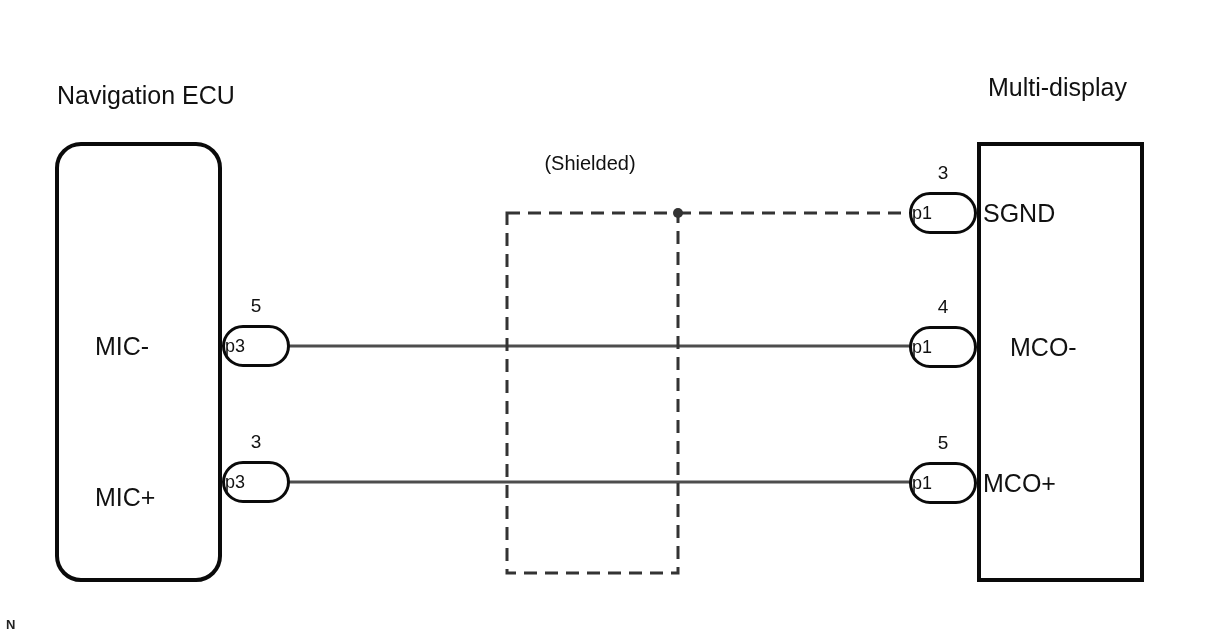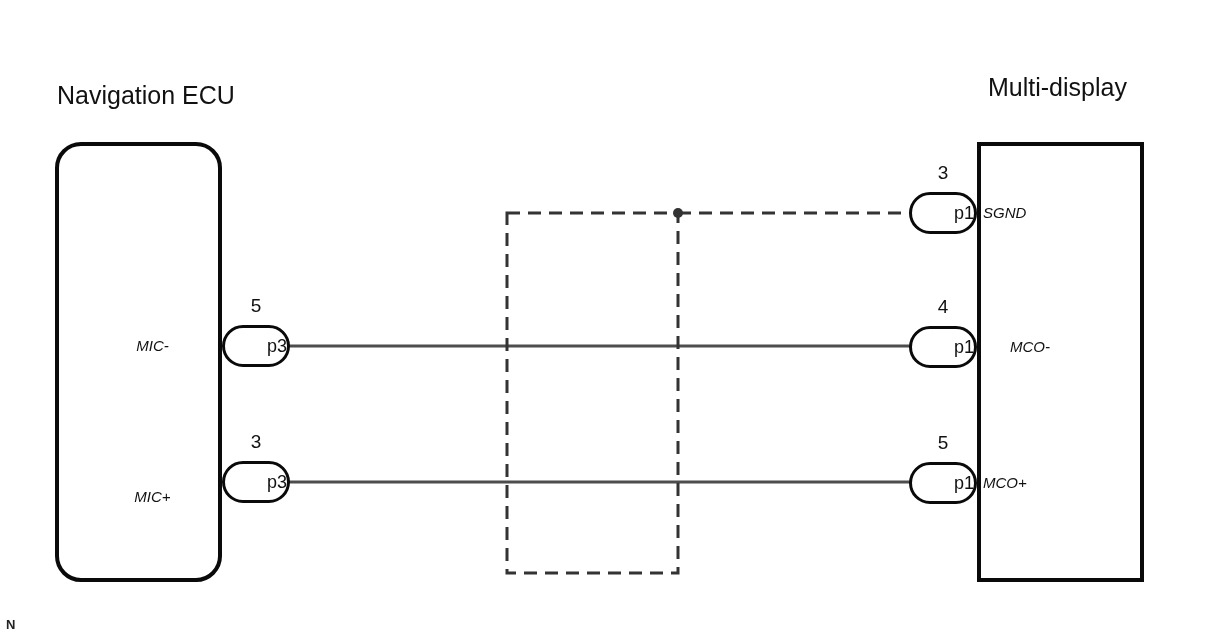"(Shielded)" div.shield-label { html: none -> <div>(Shielded)</div> }
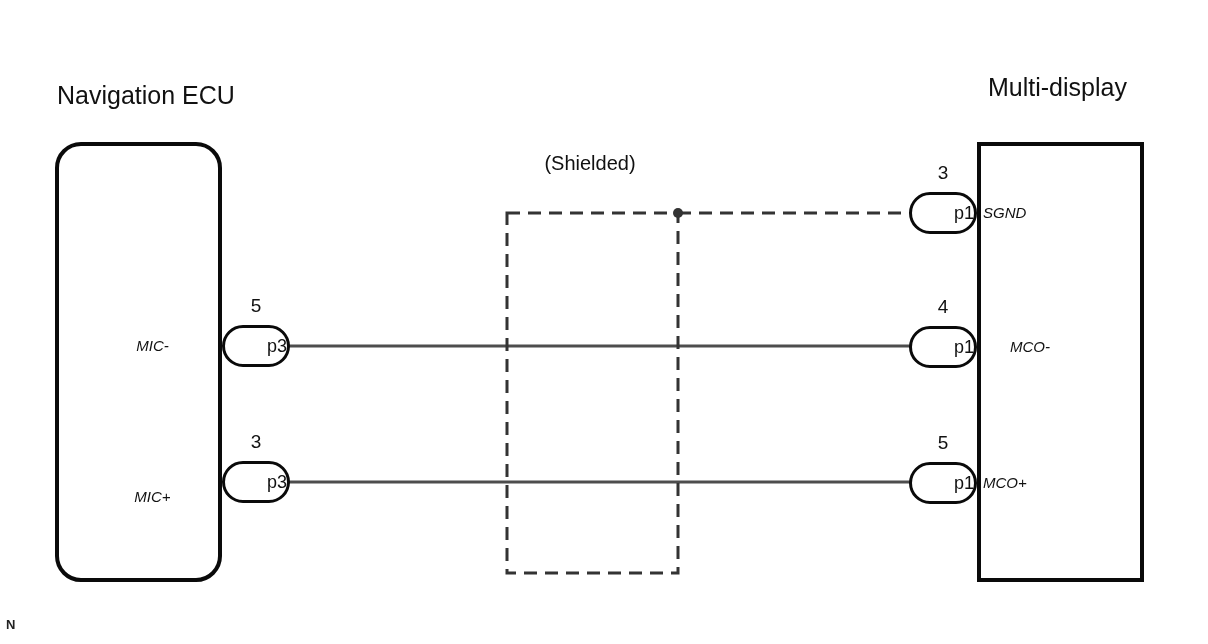"p1" .pill { justify-content: flex-end -> flex-start }
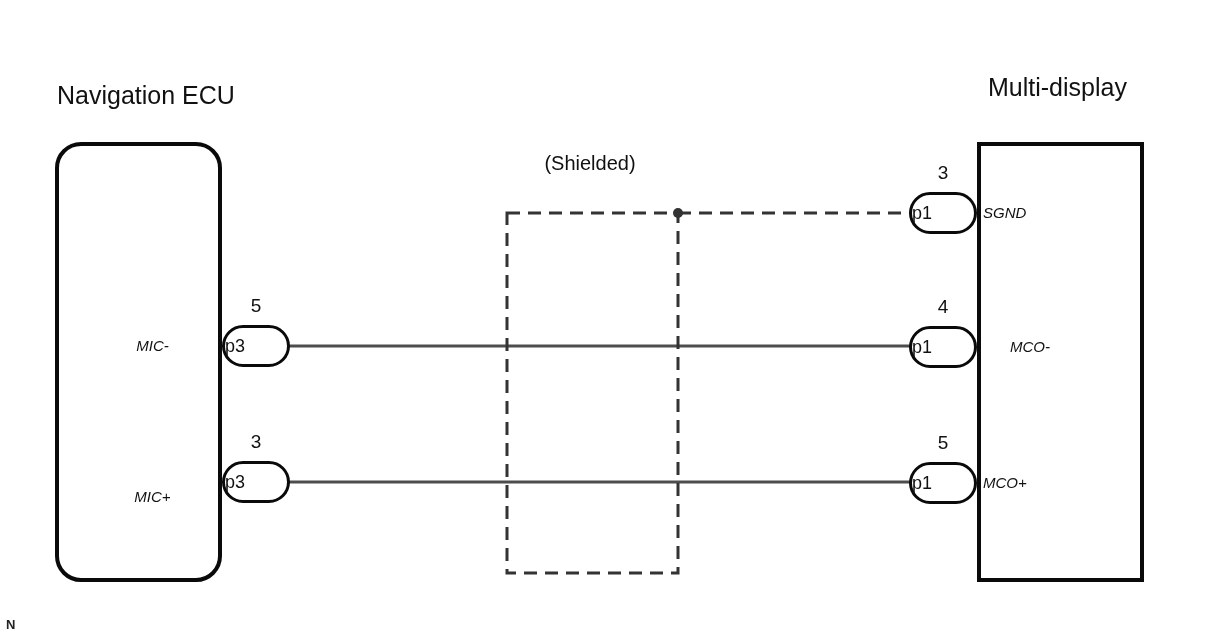"SGND" .pin-label { font-size: 15px -> 25px; font-style: italic -> none }
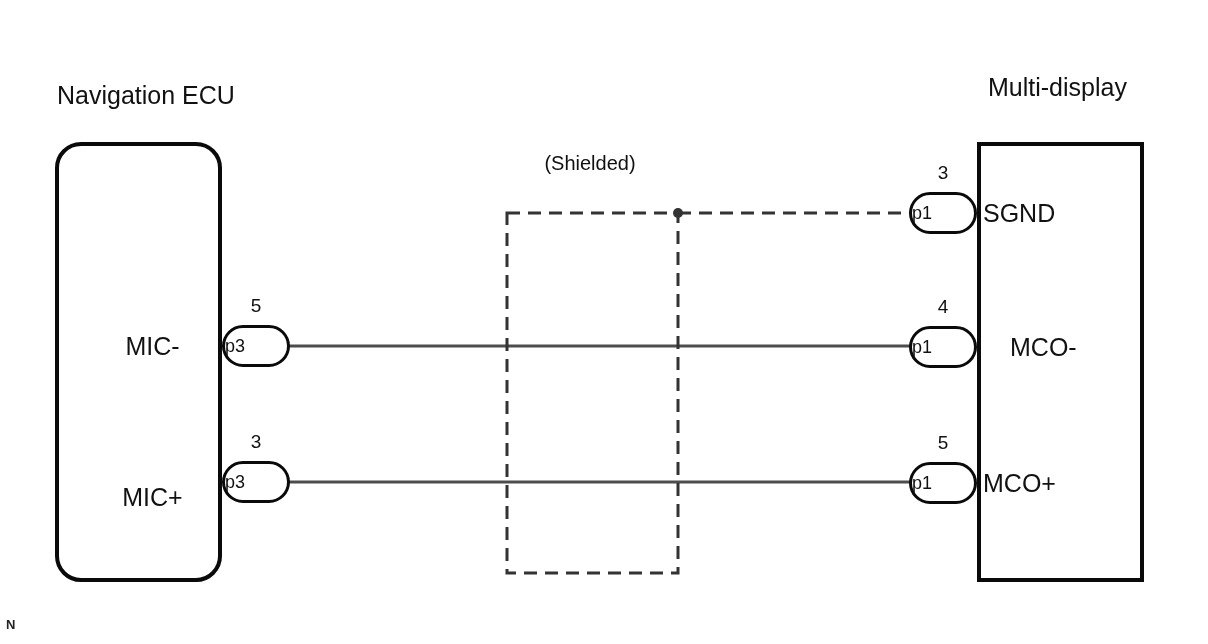"MIC-" .pin-label.right-align { text-align: center -> left }
